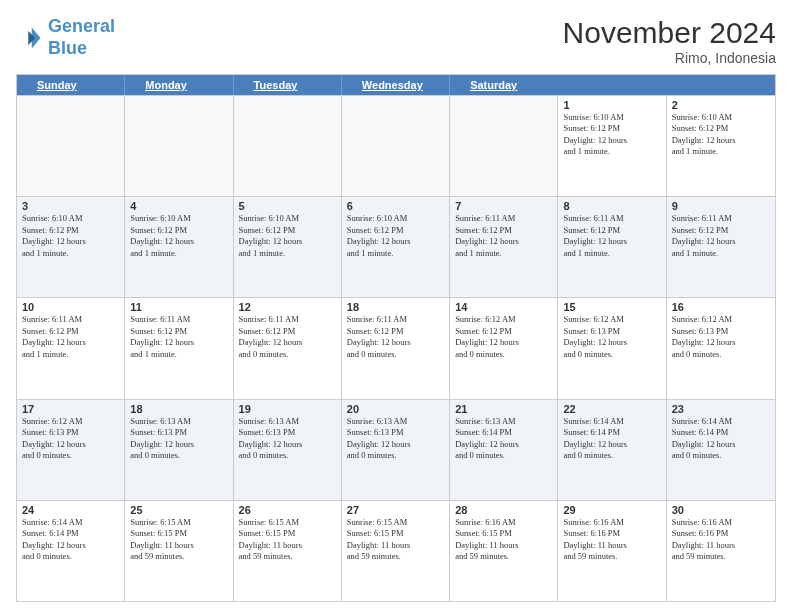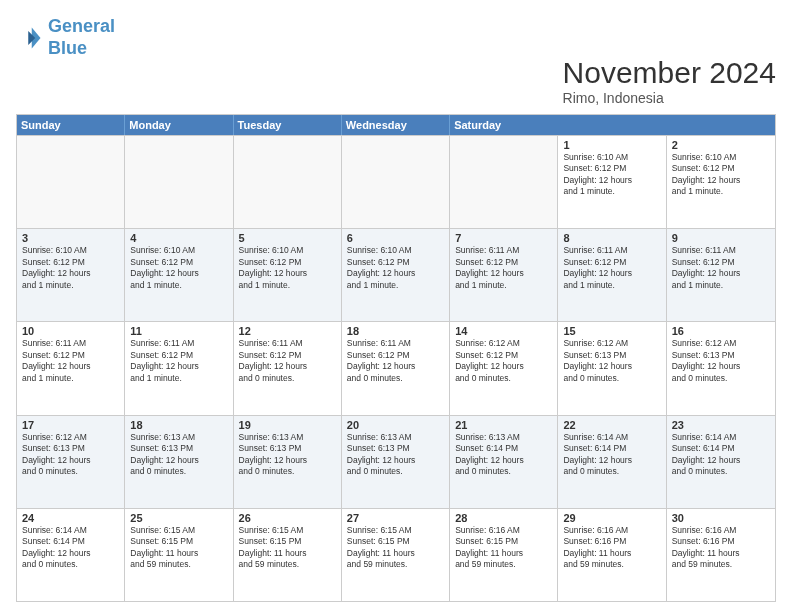"November 2024" .title-area { margin-top: 40px -> none; text-align: none -> right }
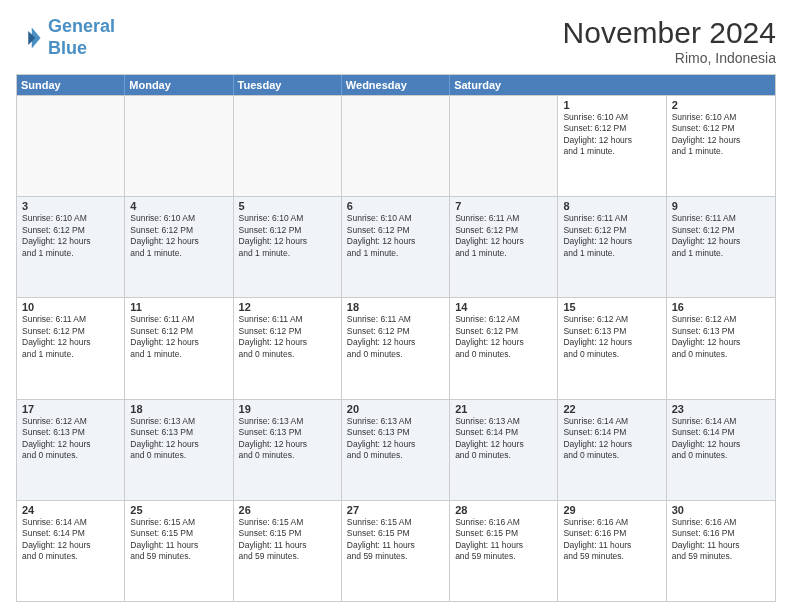"Sunday" .cal-header-cell { padding: 4px 4px -> 4px 20px; text-decoration: none -> underline }
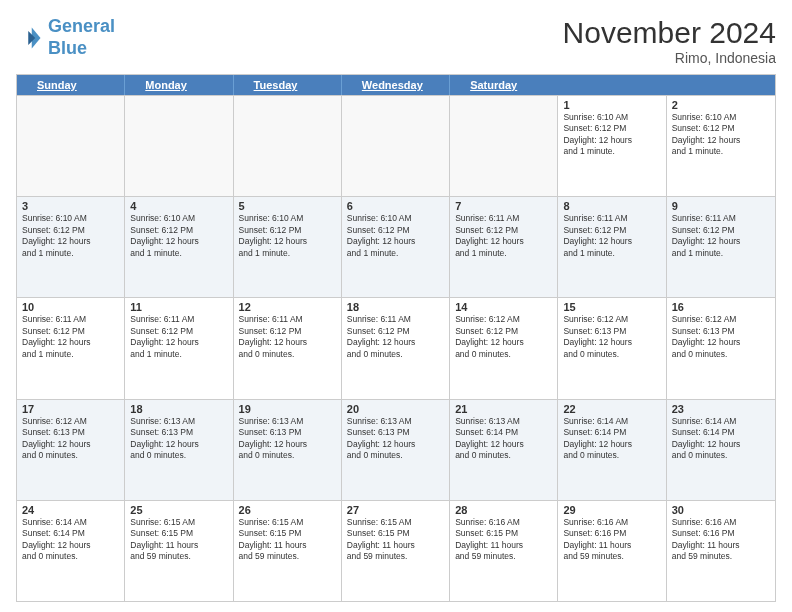"Sunrise: 6:10 AM" .cell-info { font-family: none -> Liberation Serif, serif }
